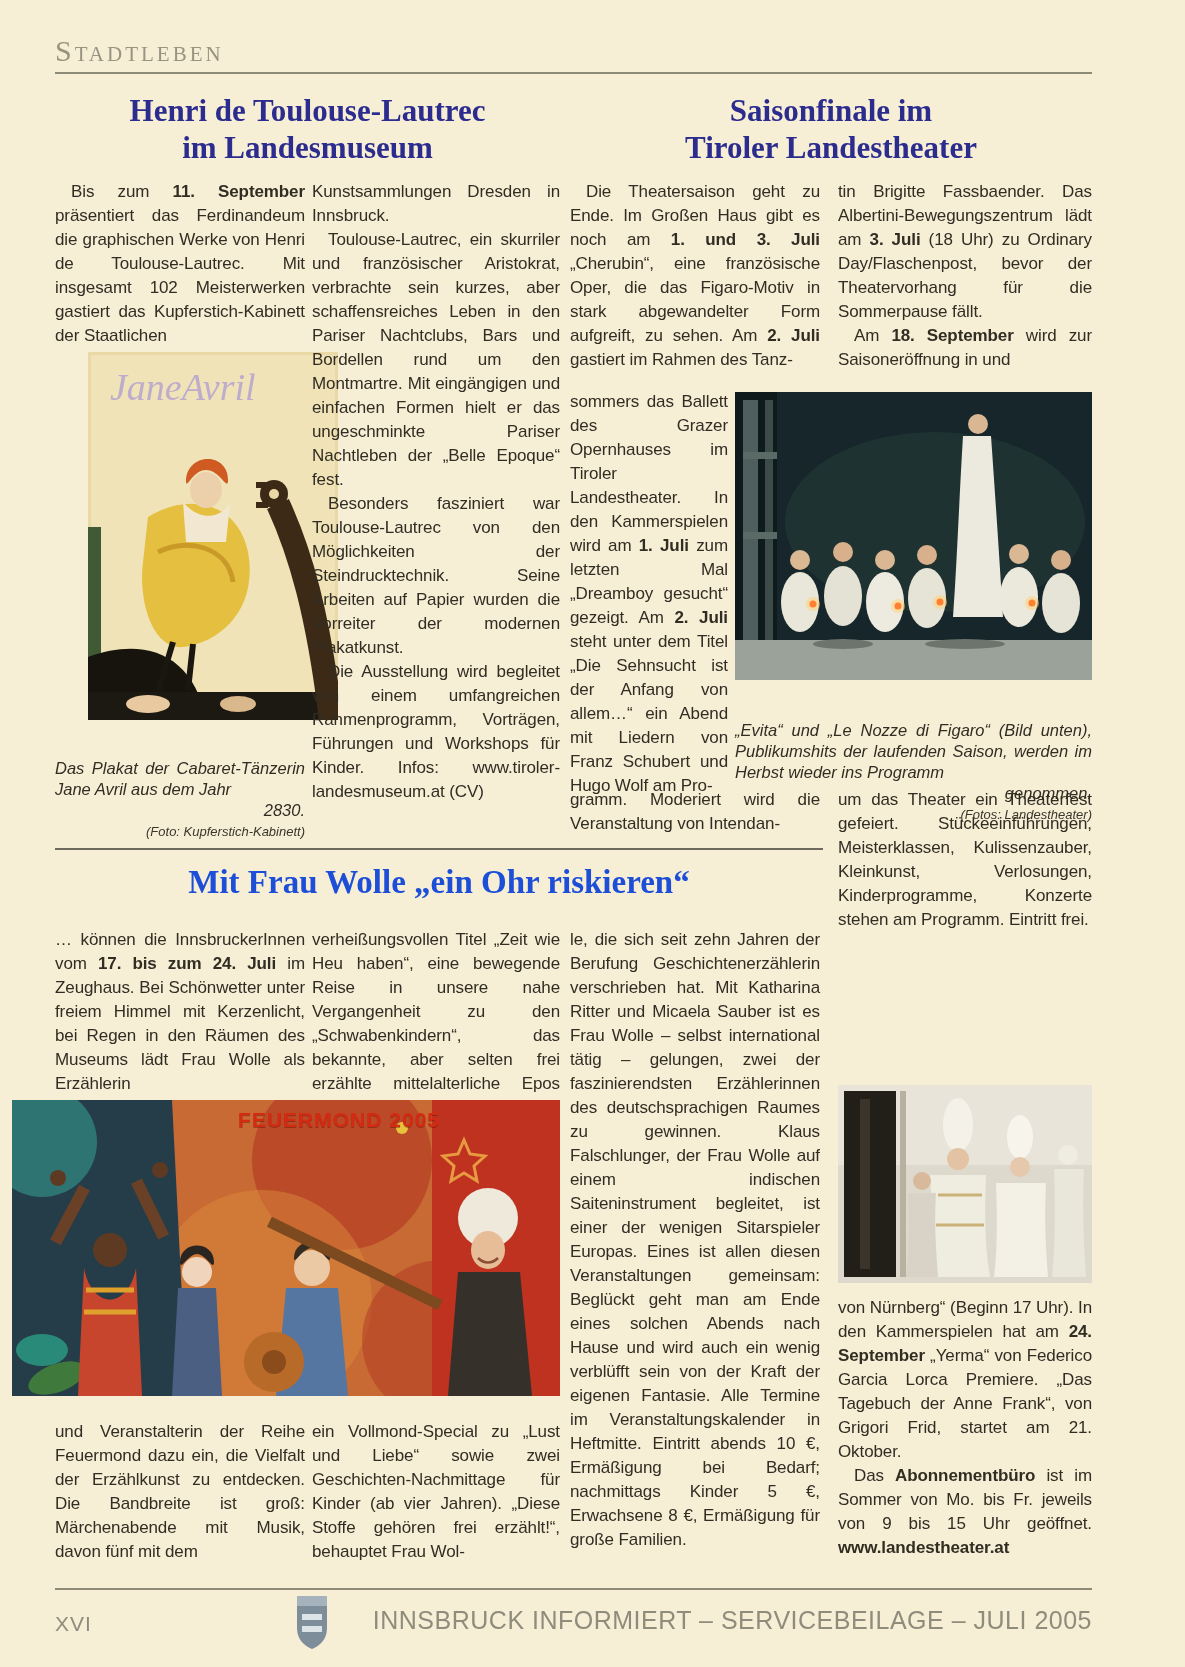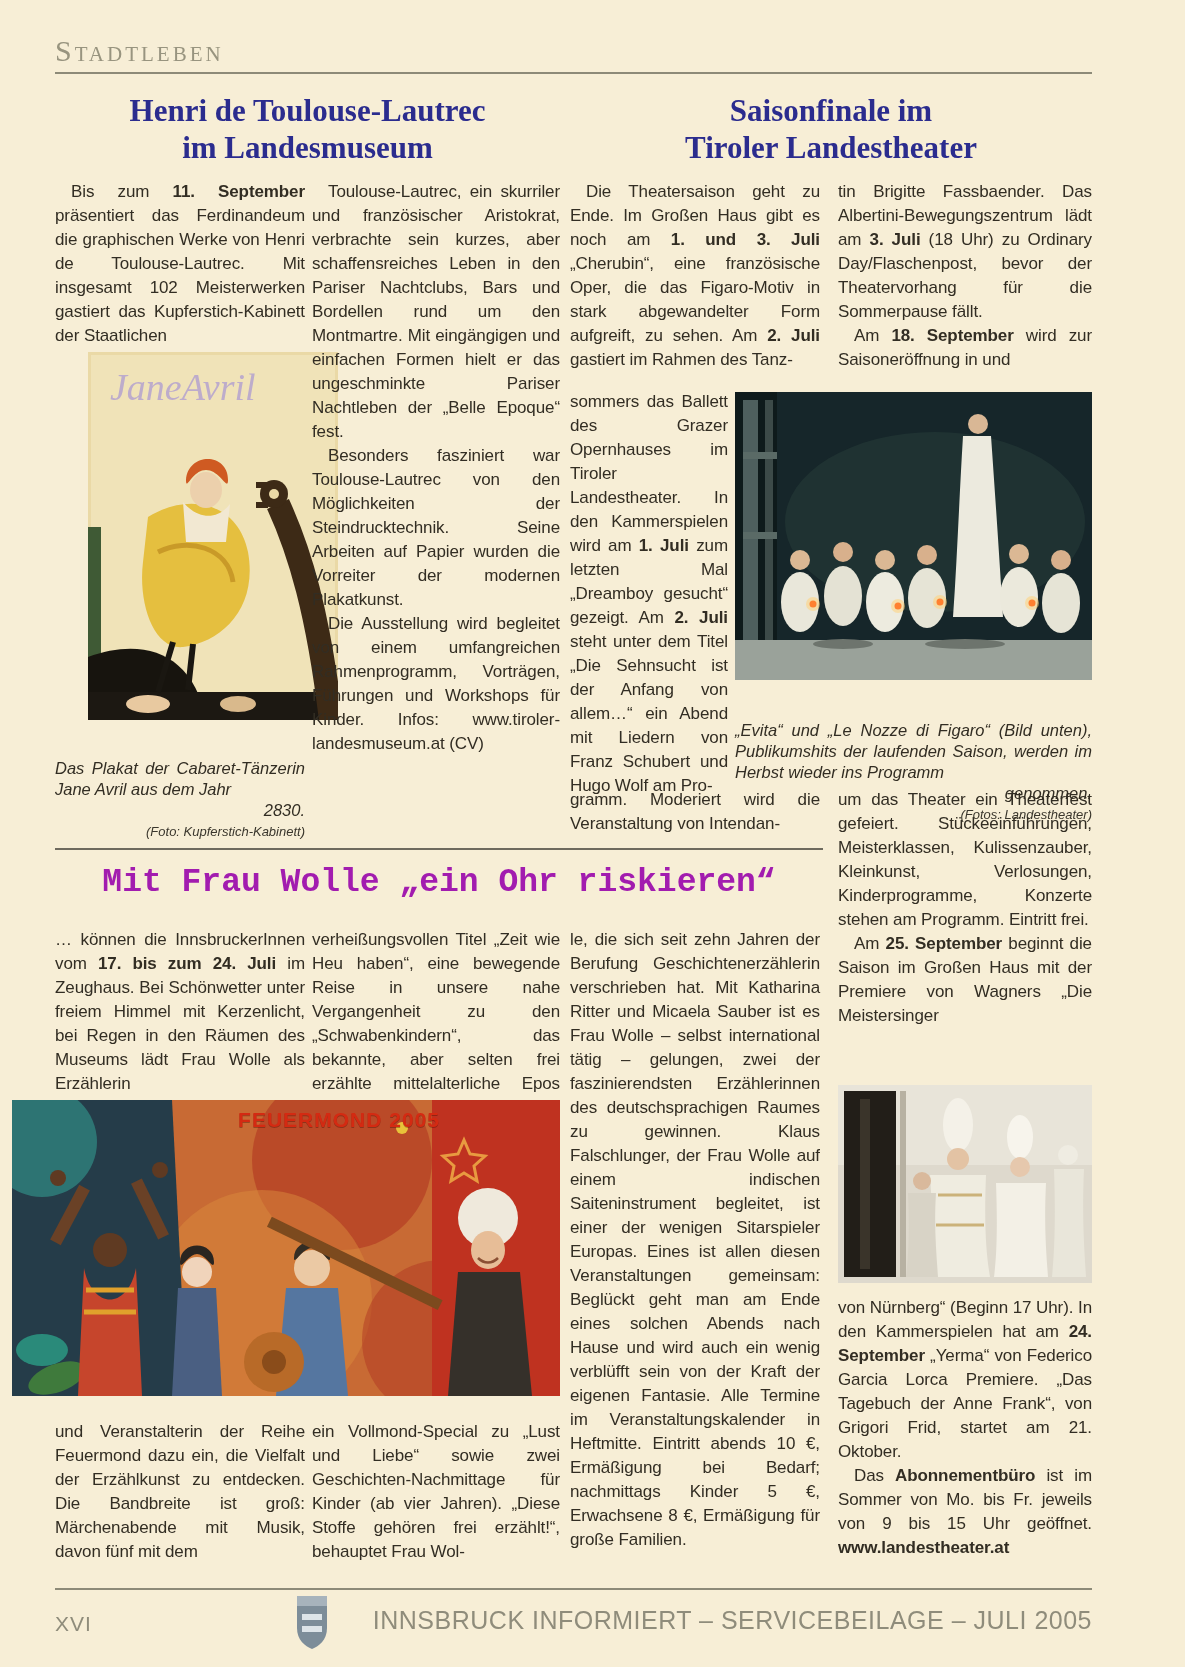"Kunstsammlungen Dresden in Innsbruck." p { html: none -> <p>Kunstsammlungen Dresden in Innsbruck.</p> }
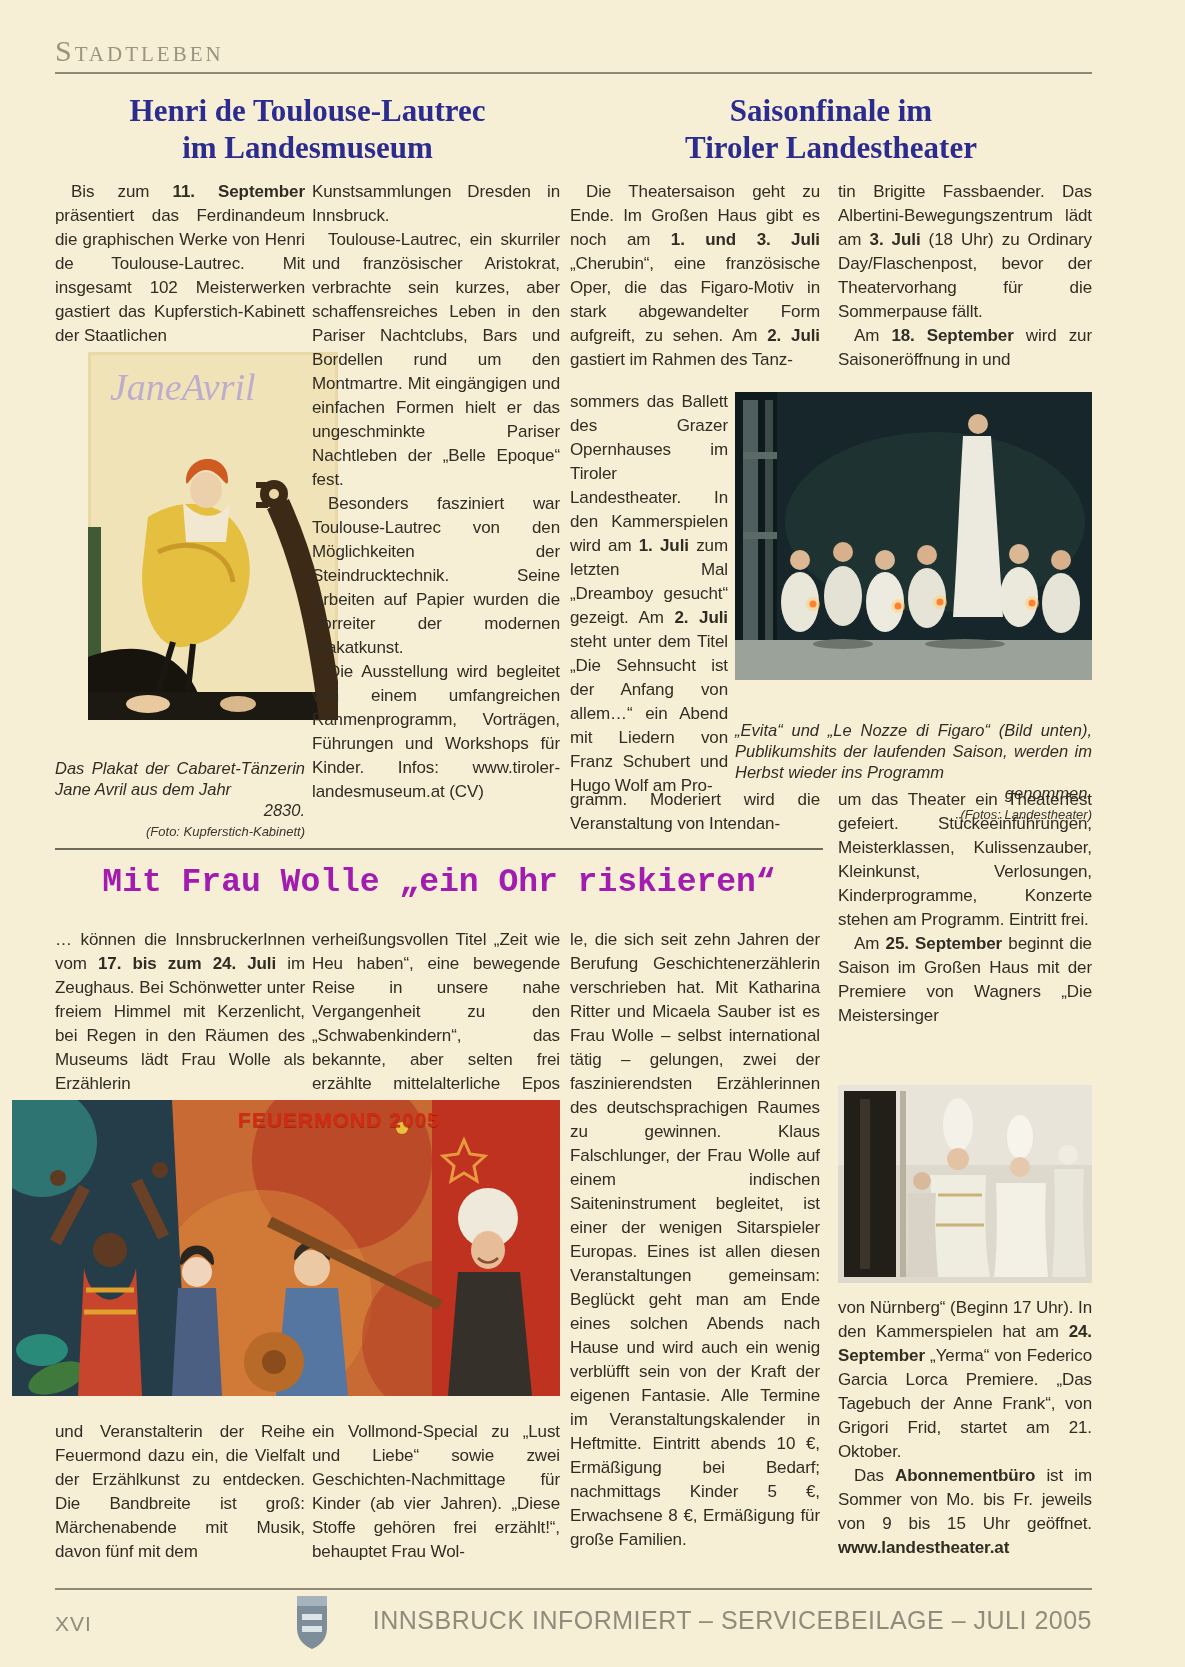"Mit Frau Wolle „ein Ohr" .headline.green { color: #a21caf -> #1d4ed8; font-family: Liberation Mono, monospace -> none }
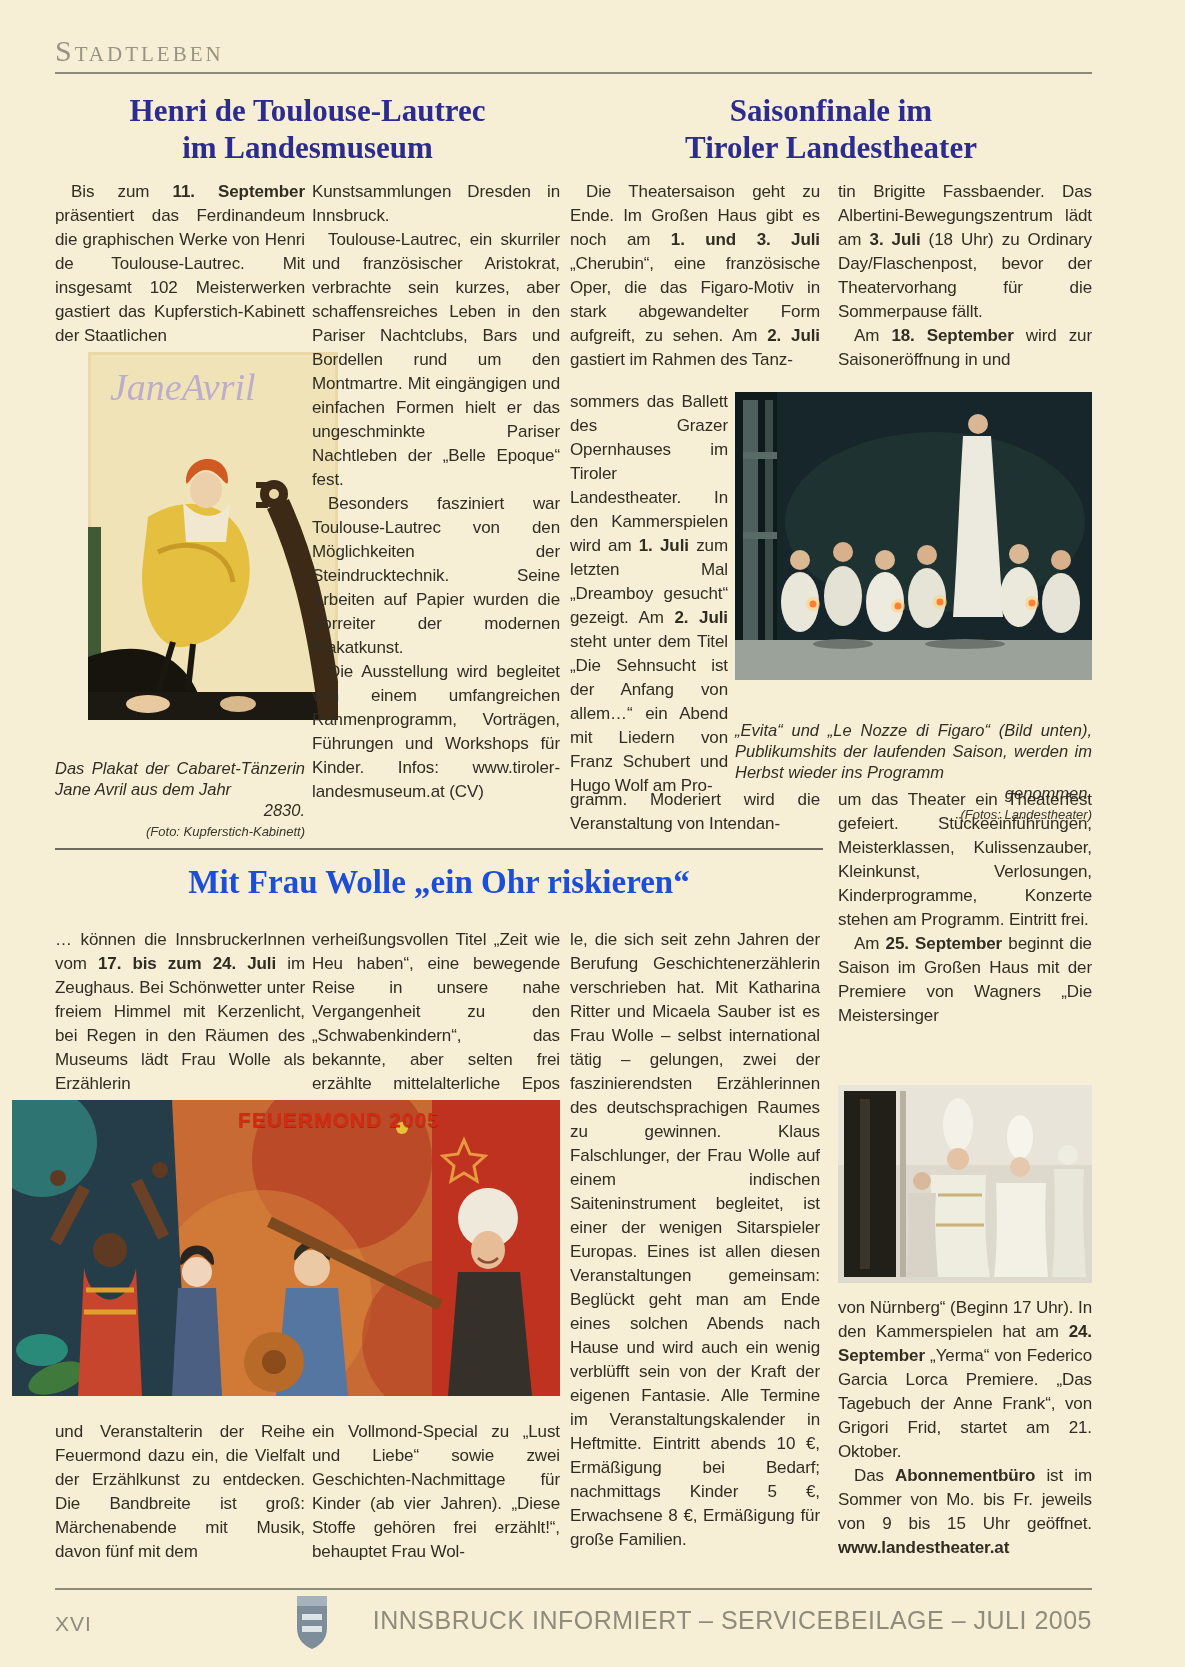"Am 25. September beginnt die" p.ind { html: <p>Am <b>25. September</b> beginnt die Saison im Großen Haus mit der Premiere von Wagners „Die Meistersinger</p> -> none }
